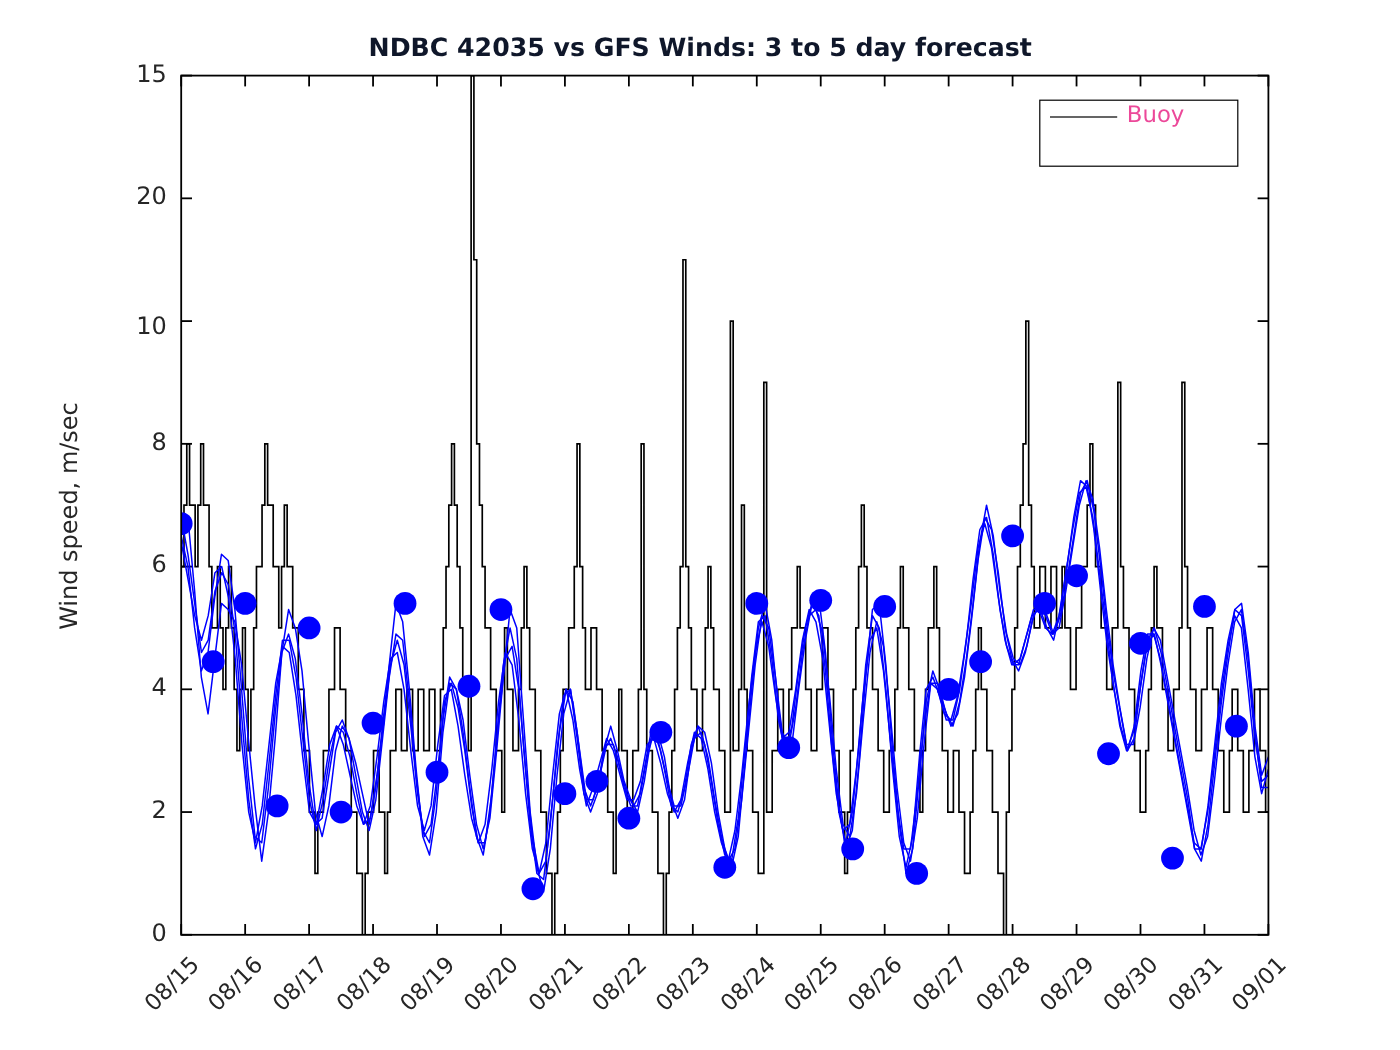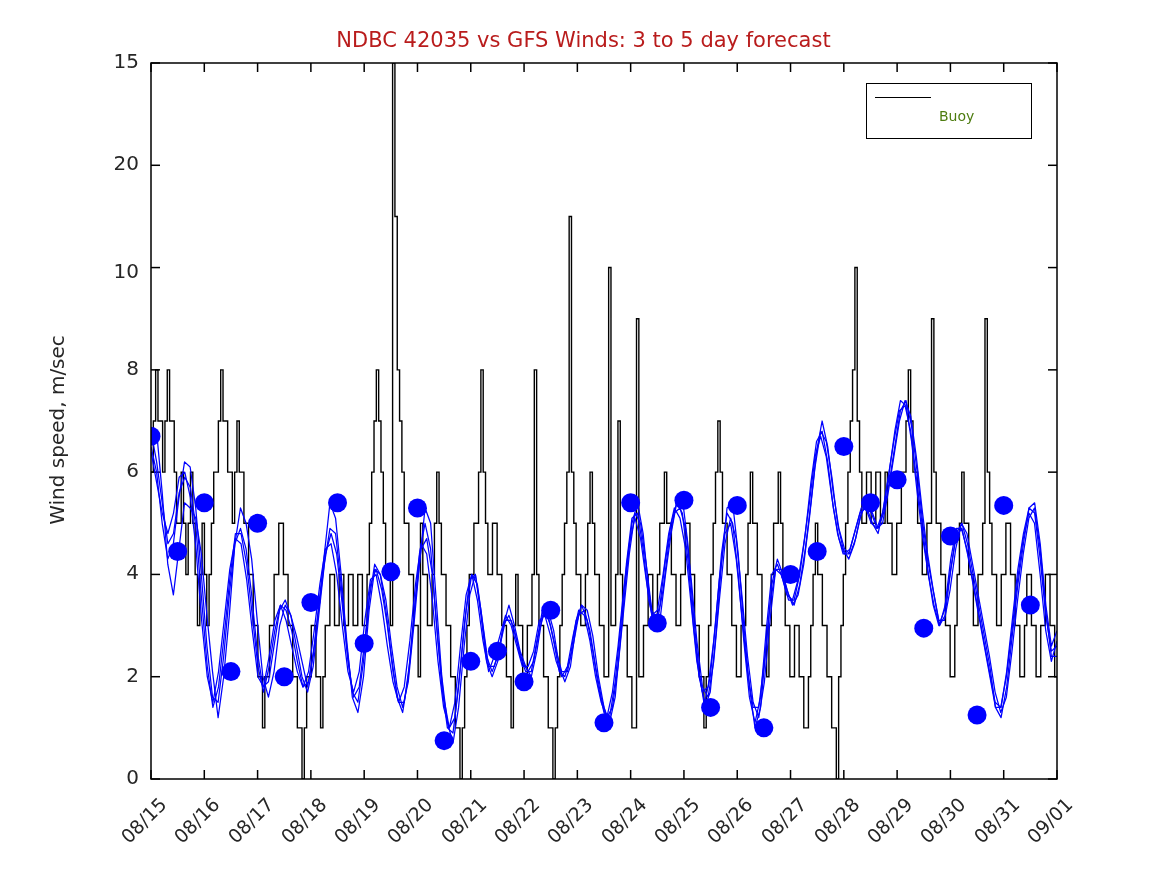"NDBC 42035 vs GFS Winds:" .fig-title { color: #b91c1c -> #0f172a; font-weight: normal -> bold }
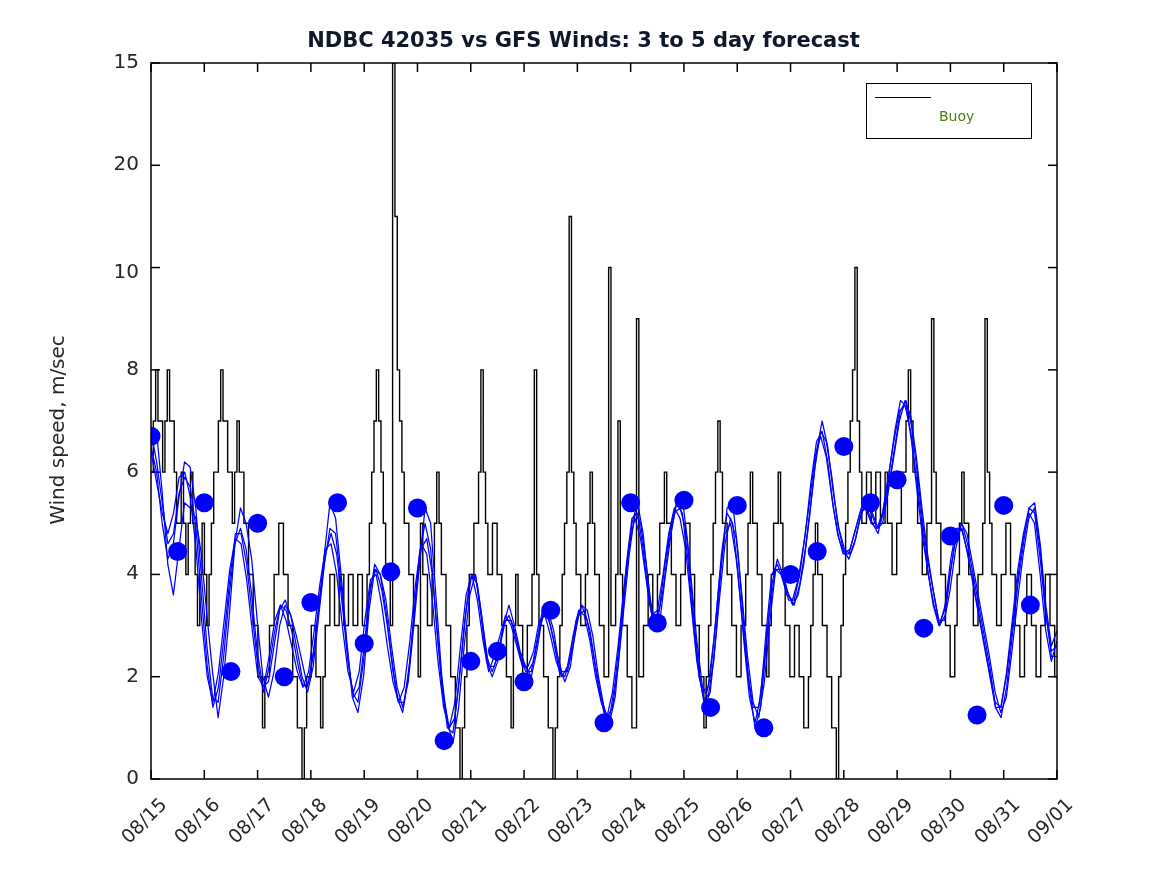"Buoy" .legend-text { color: #4d7c0f -> #ec4899; font-size: 14px -> 19px; margin-top: 23px -> none }
